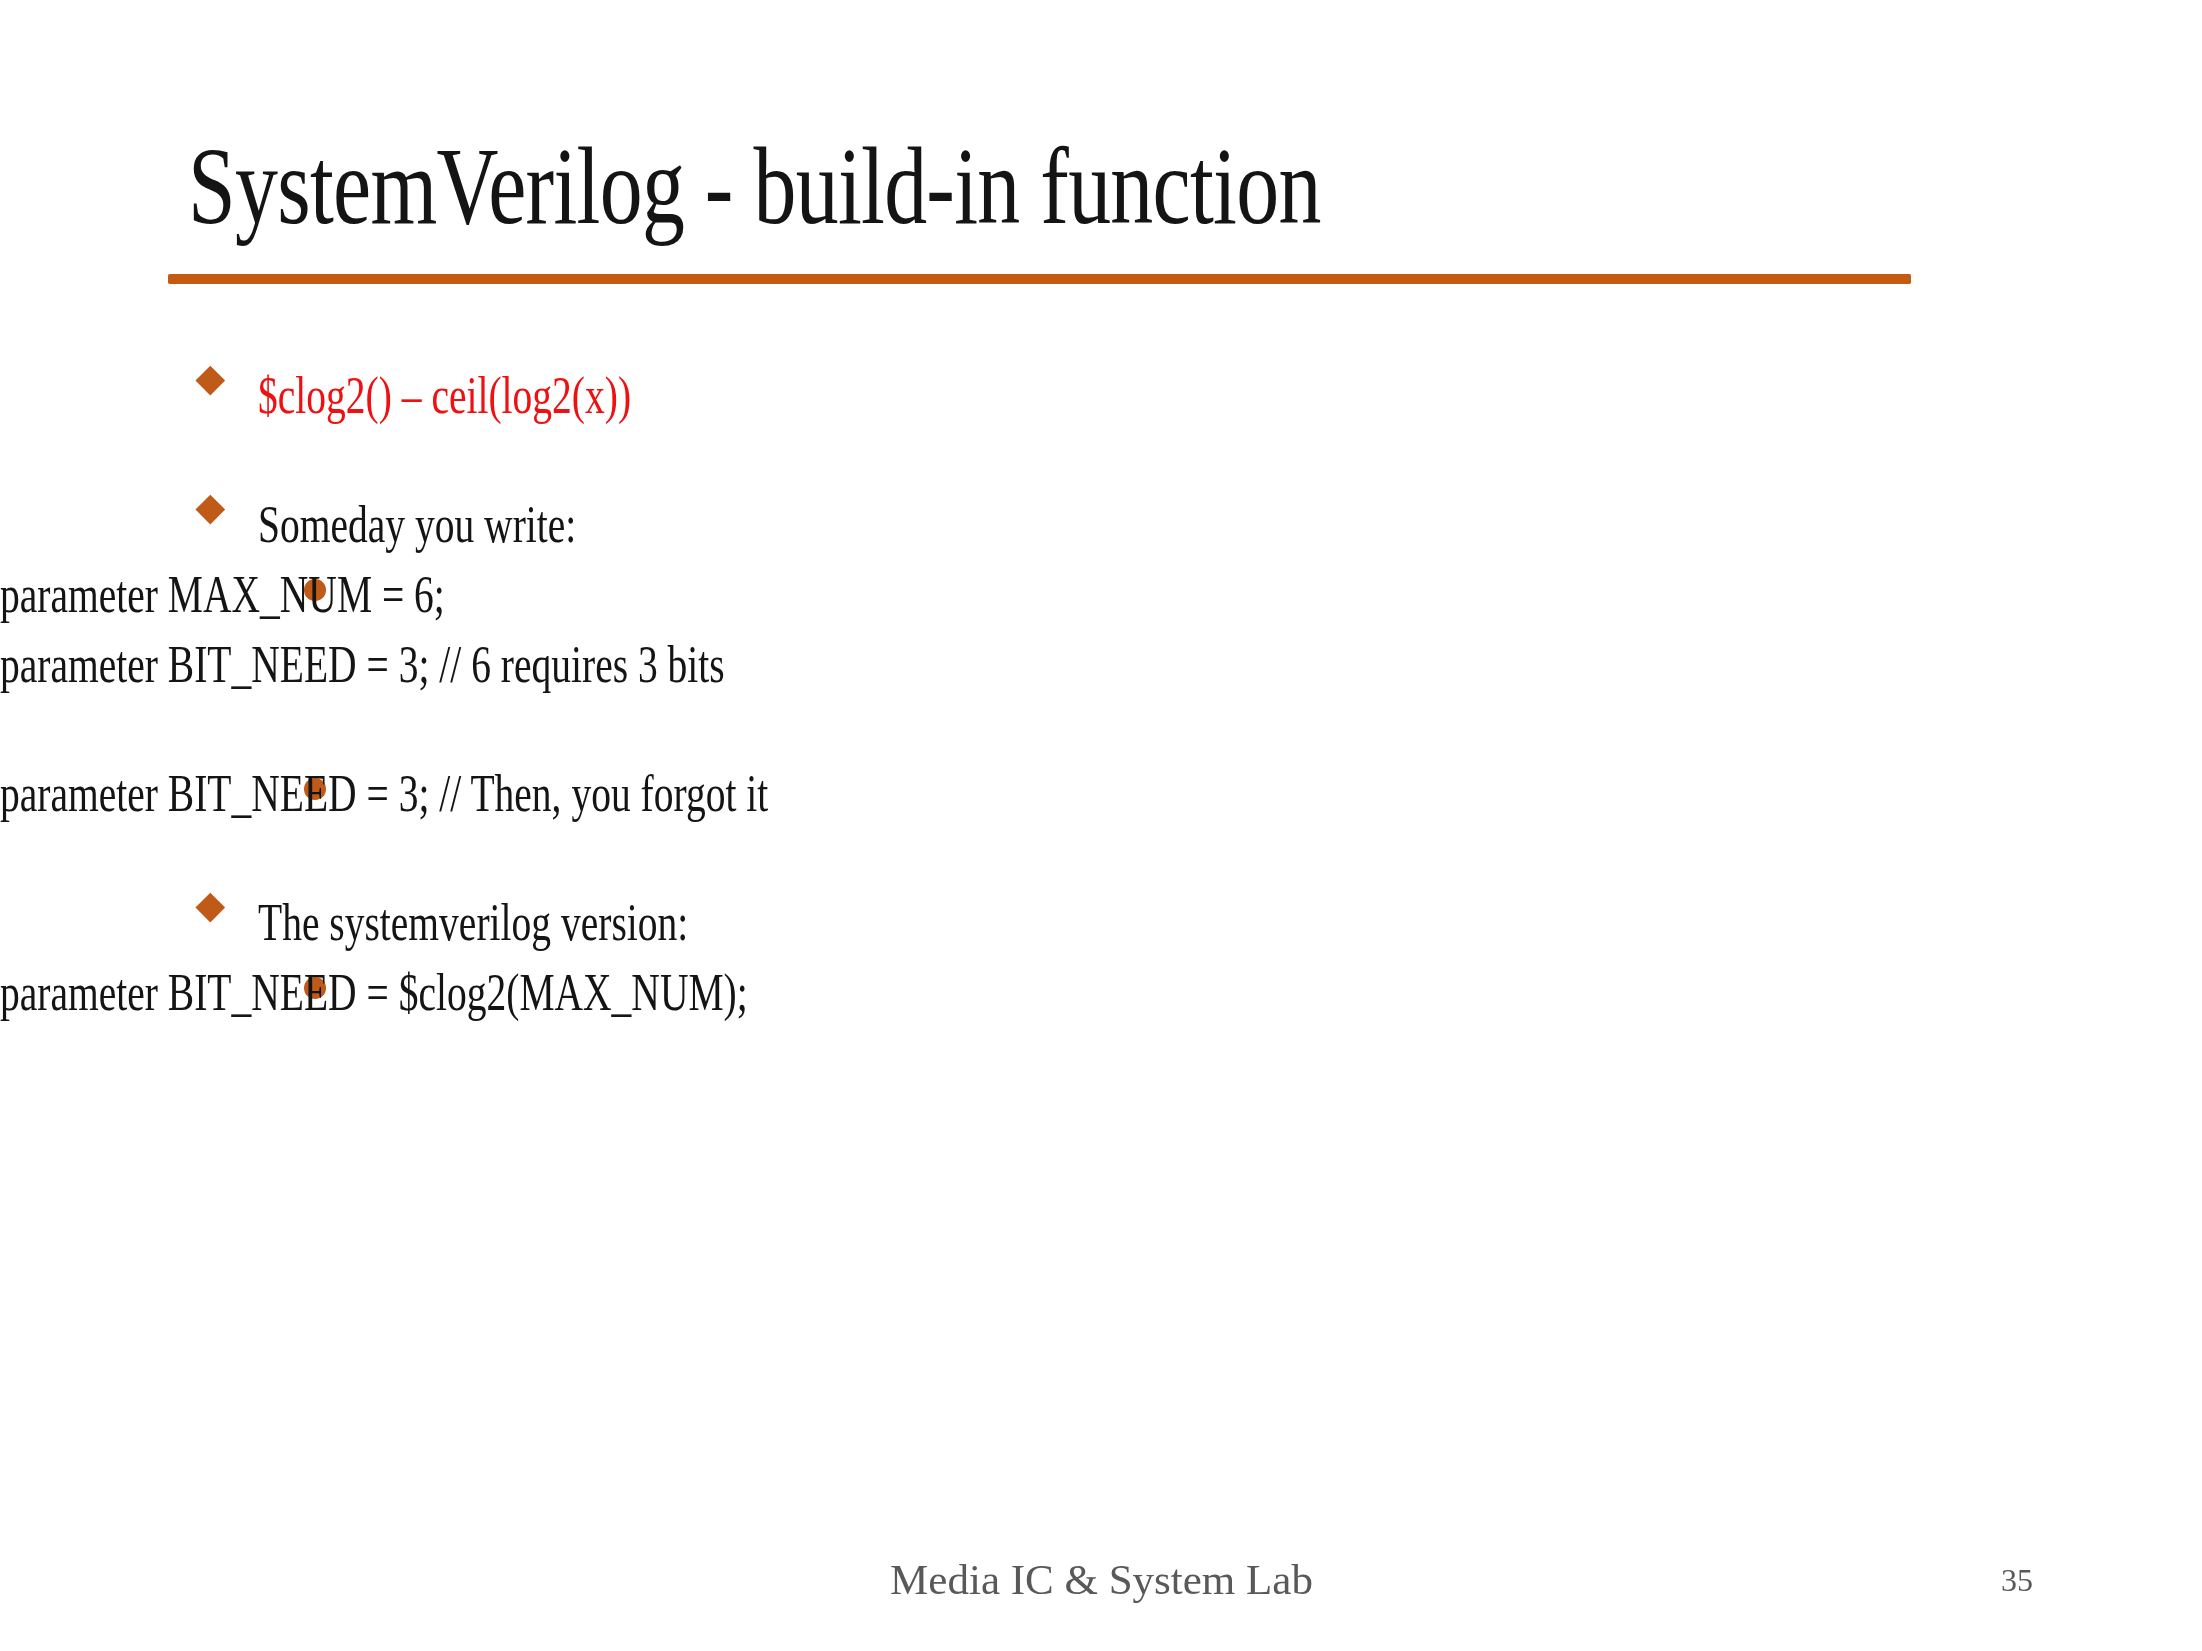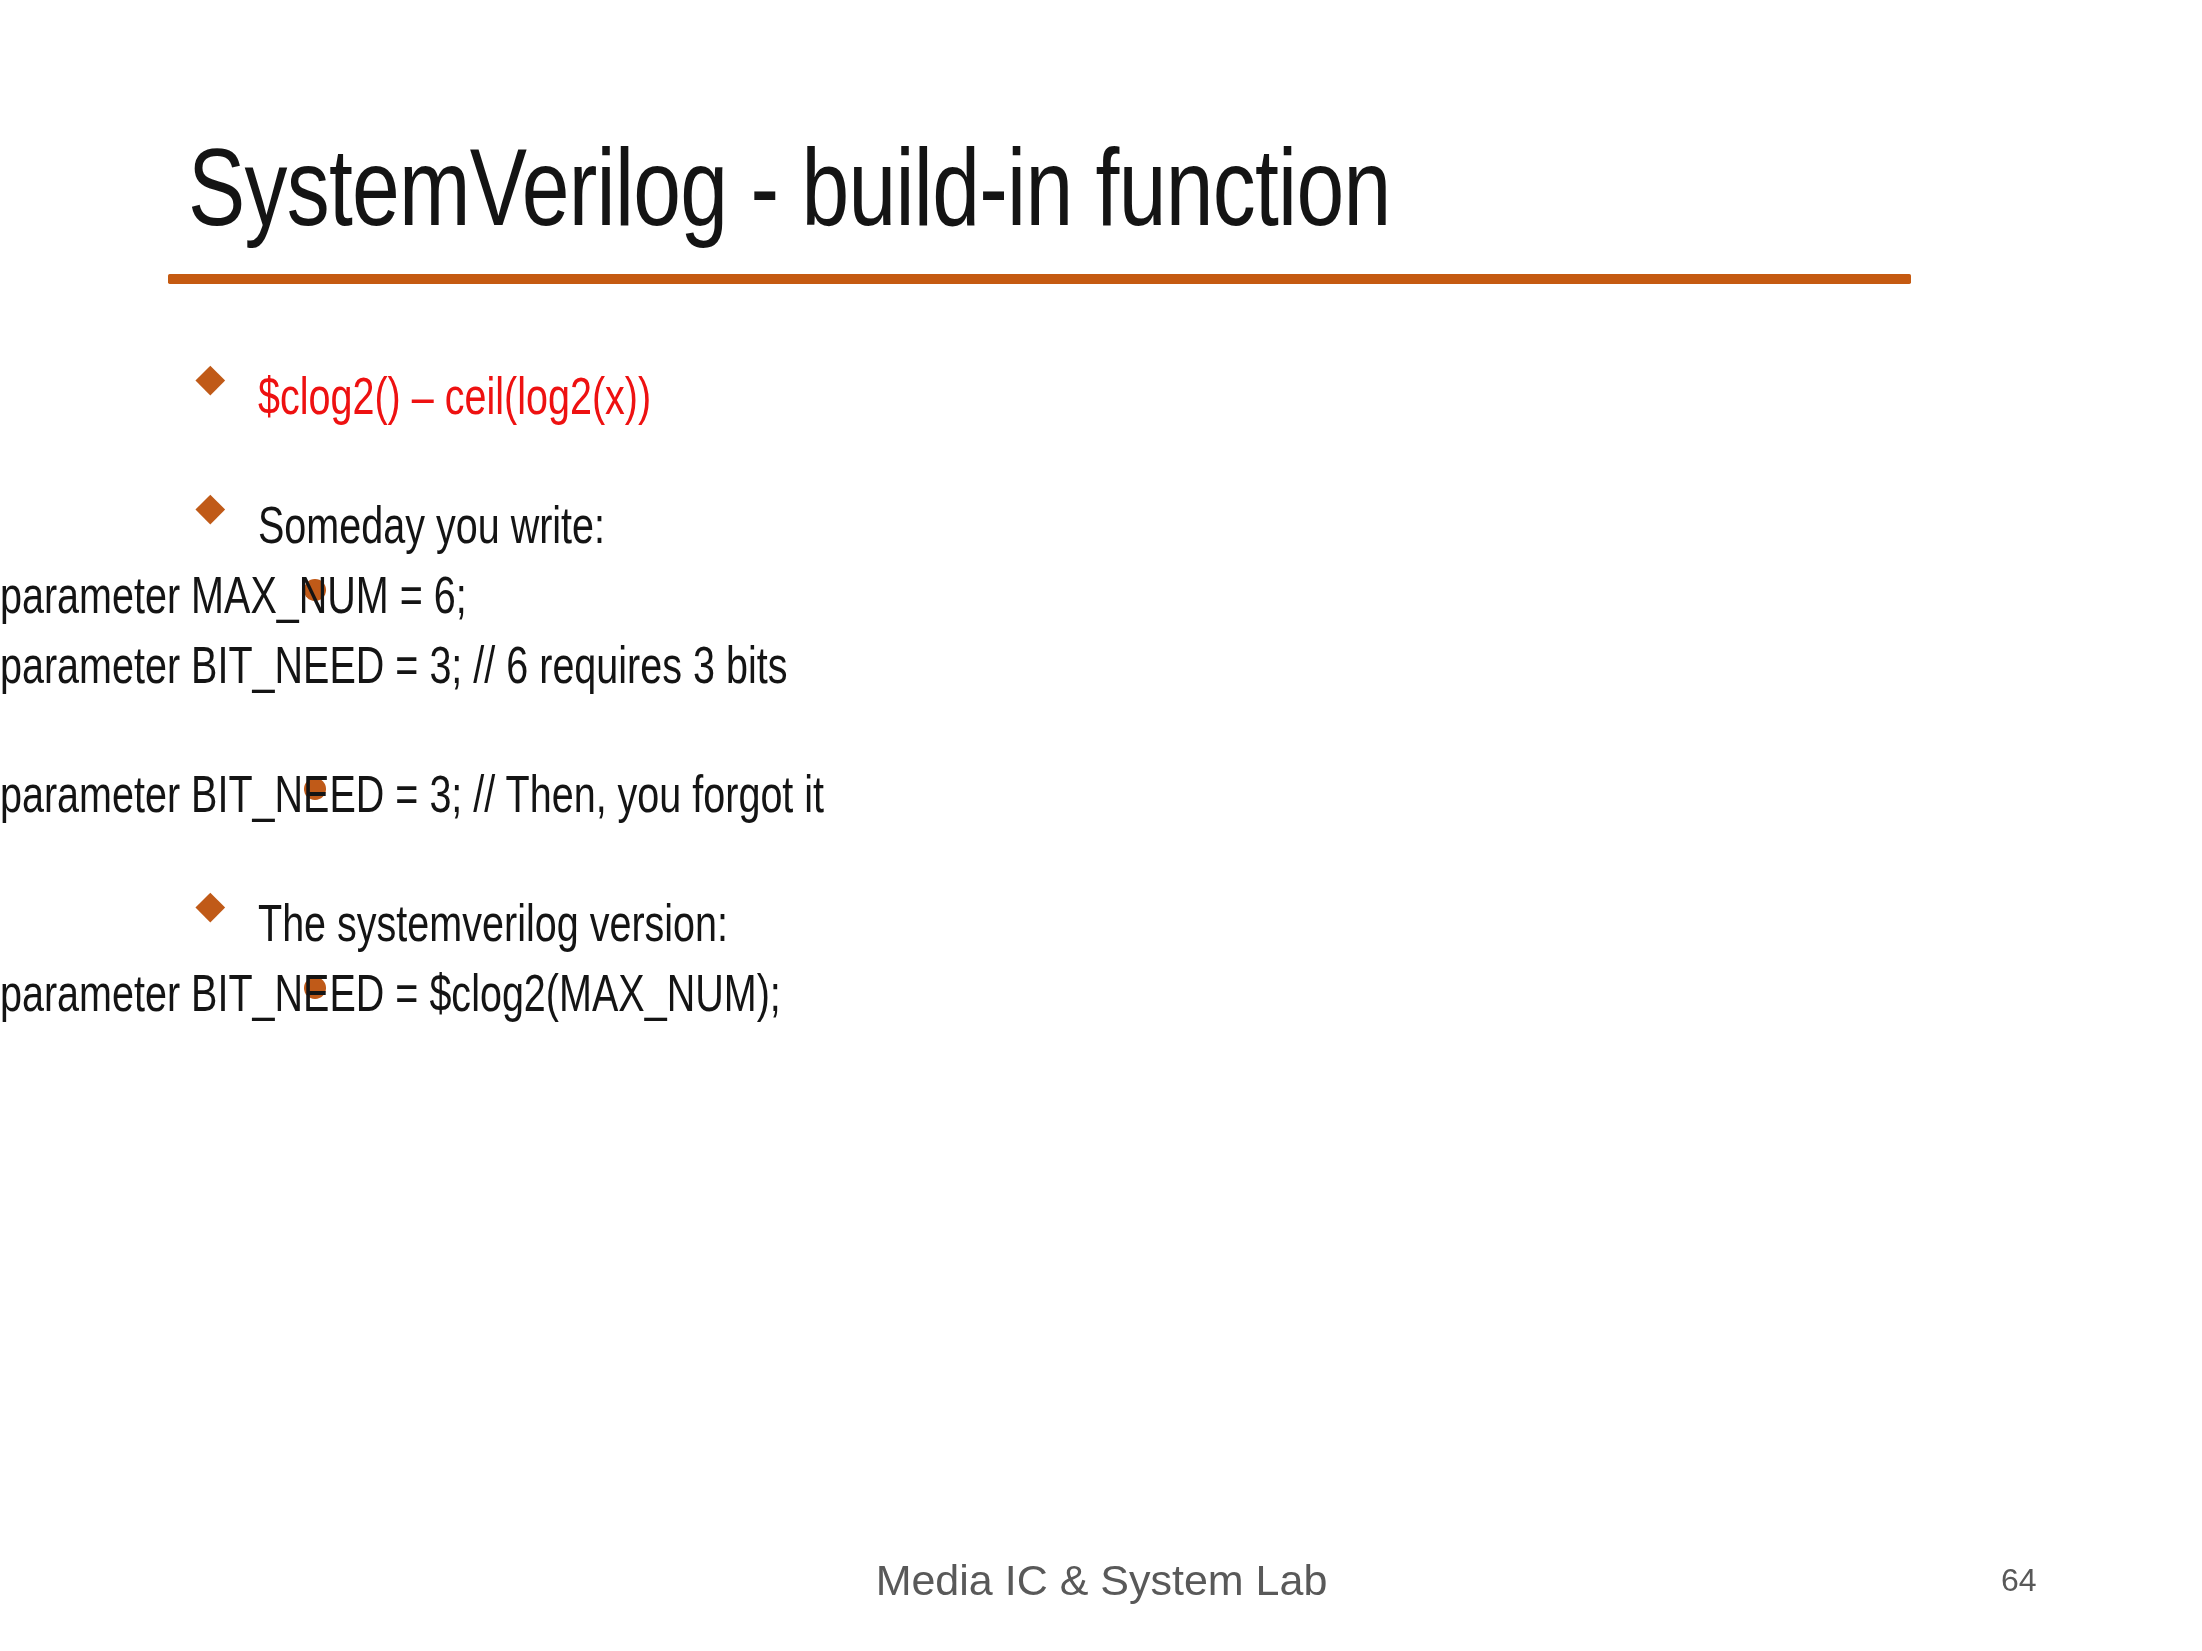"SystemVerilog - build-in function" .slide { font-family: Liberation Sans, sans-serif -> Liberation Serif, serif }
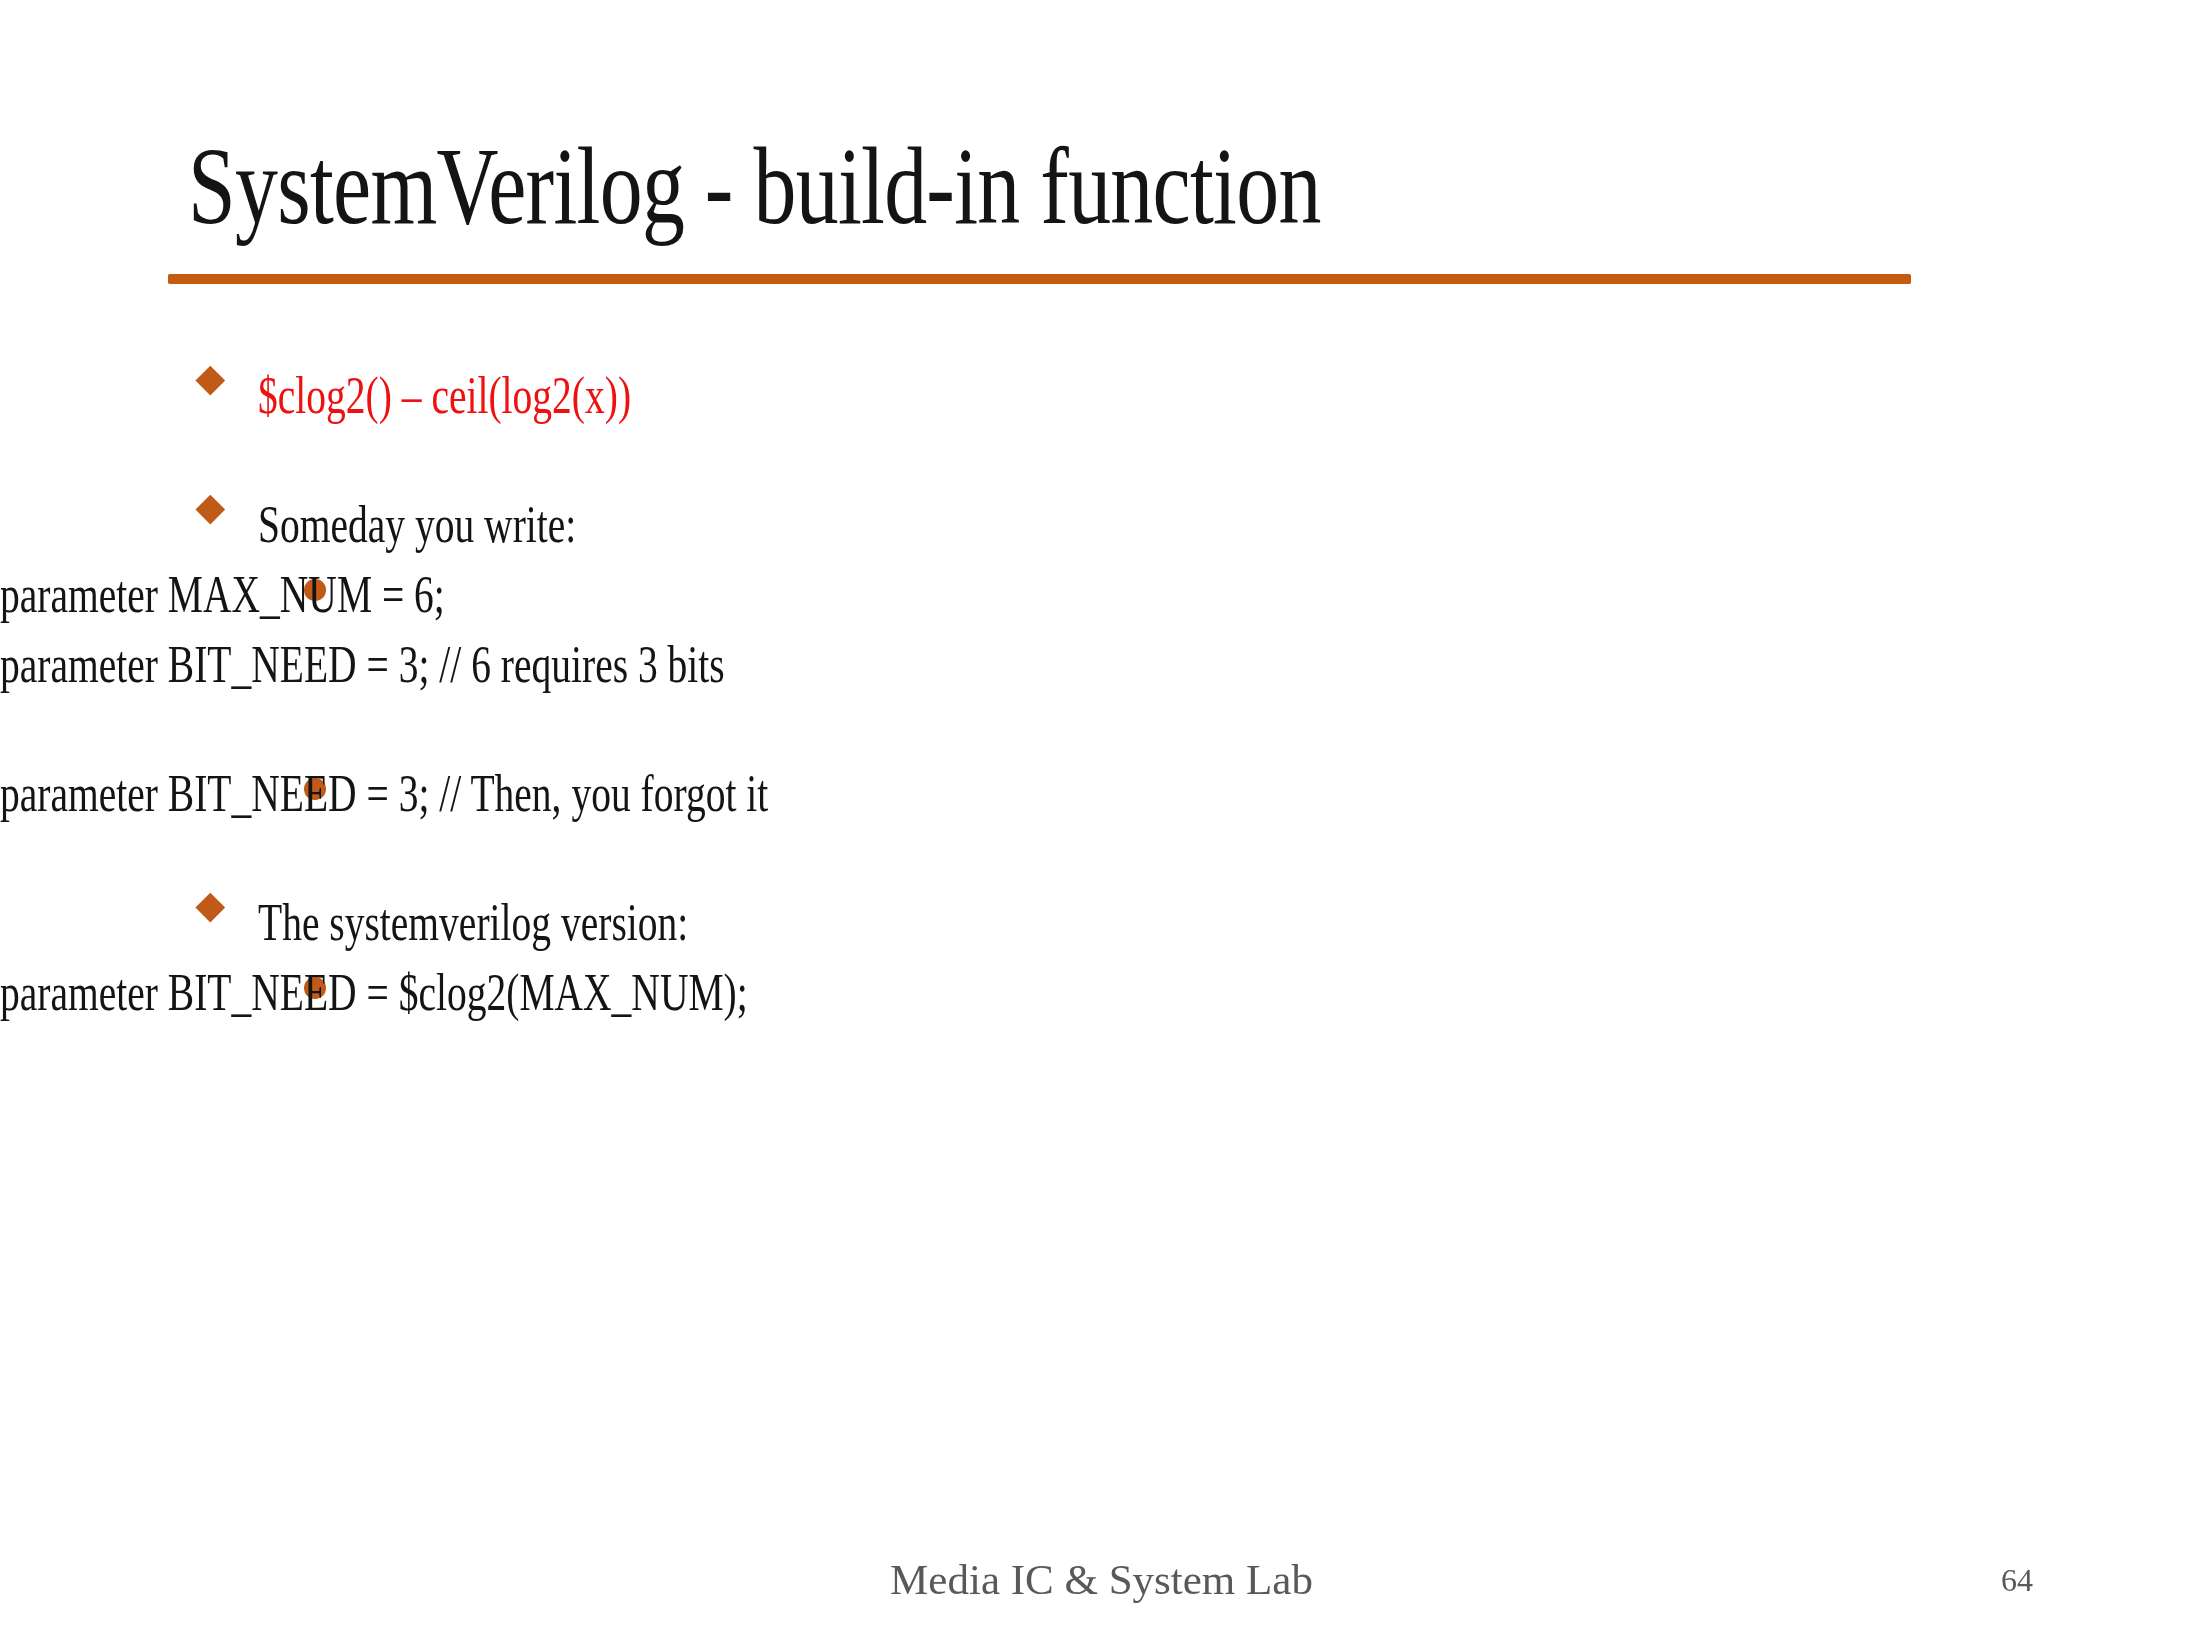"64" div.footer-page { text: 64 -> 35 }
